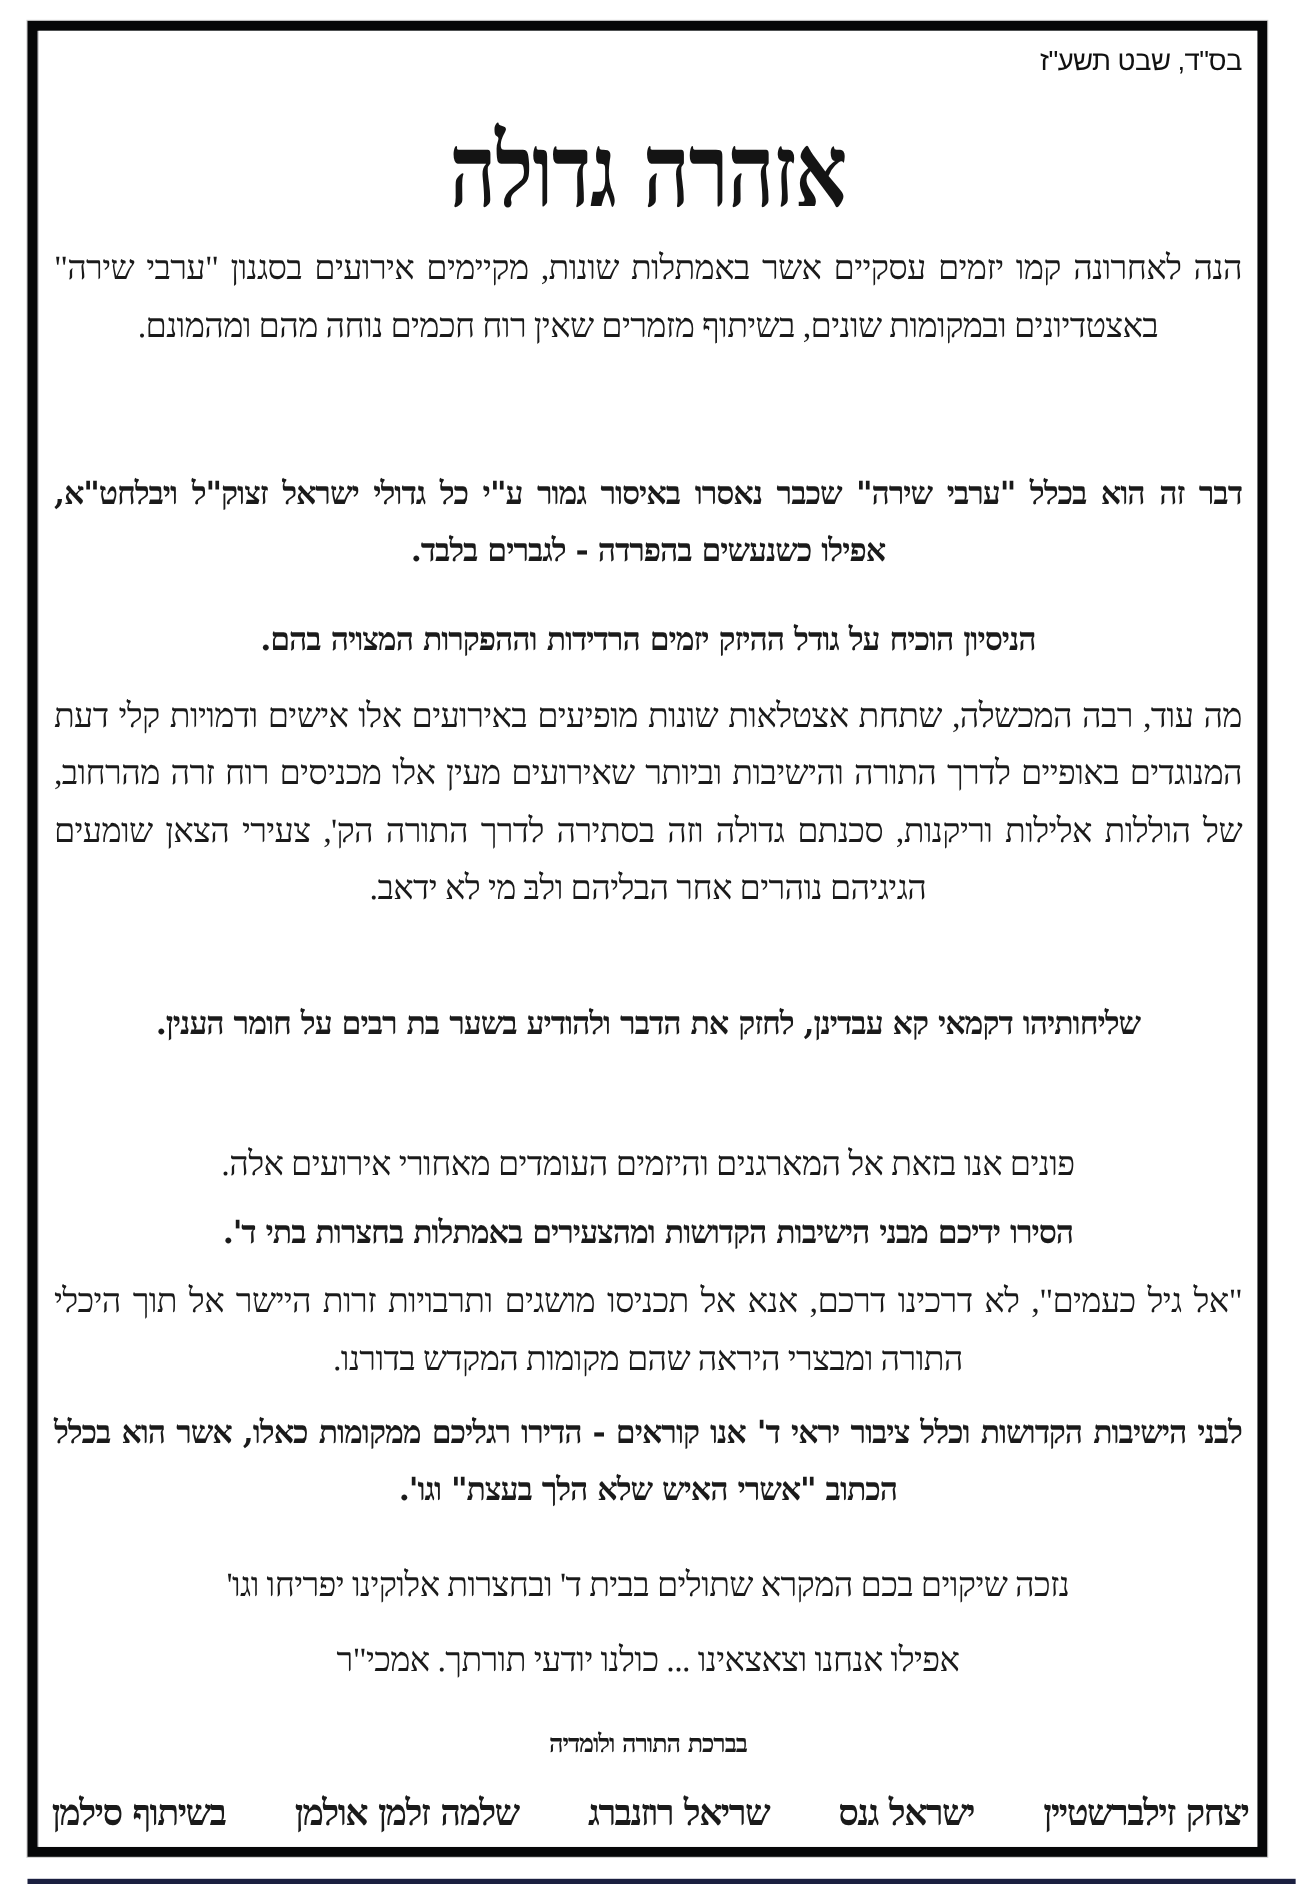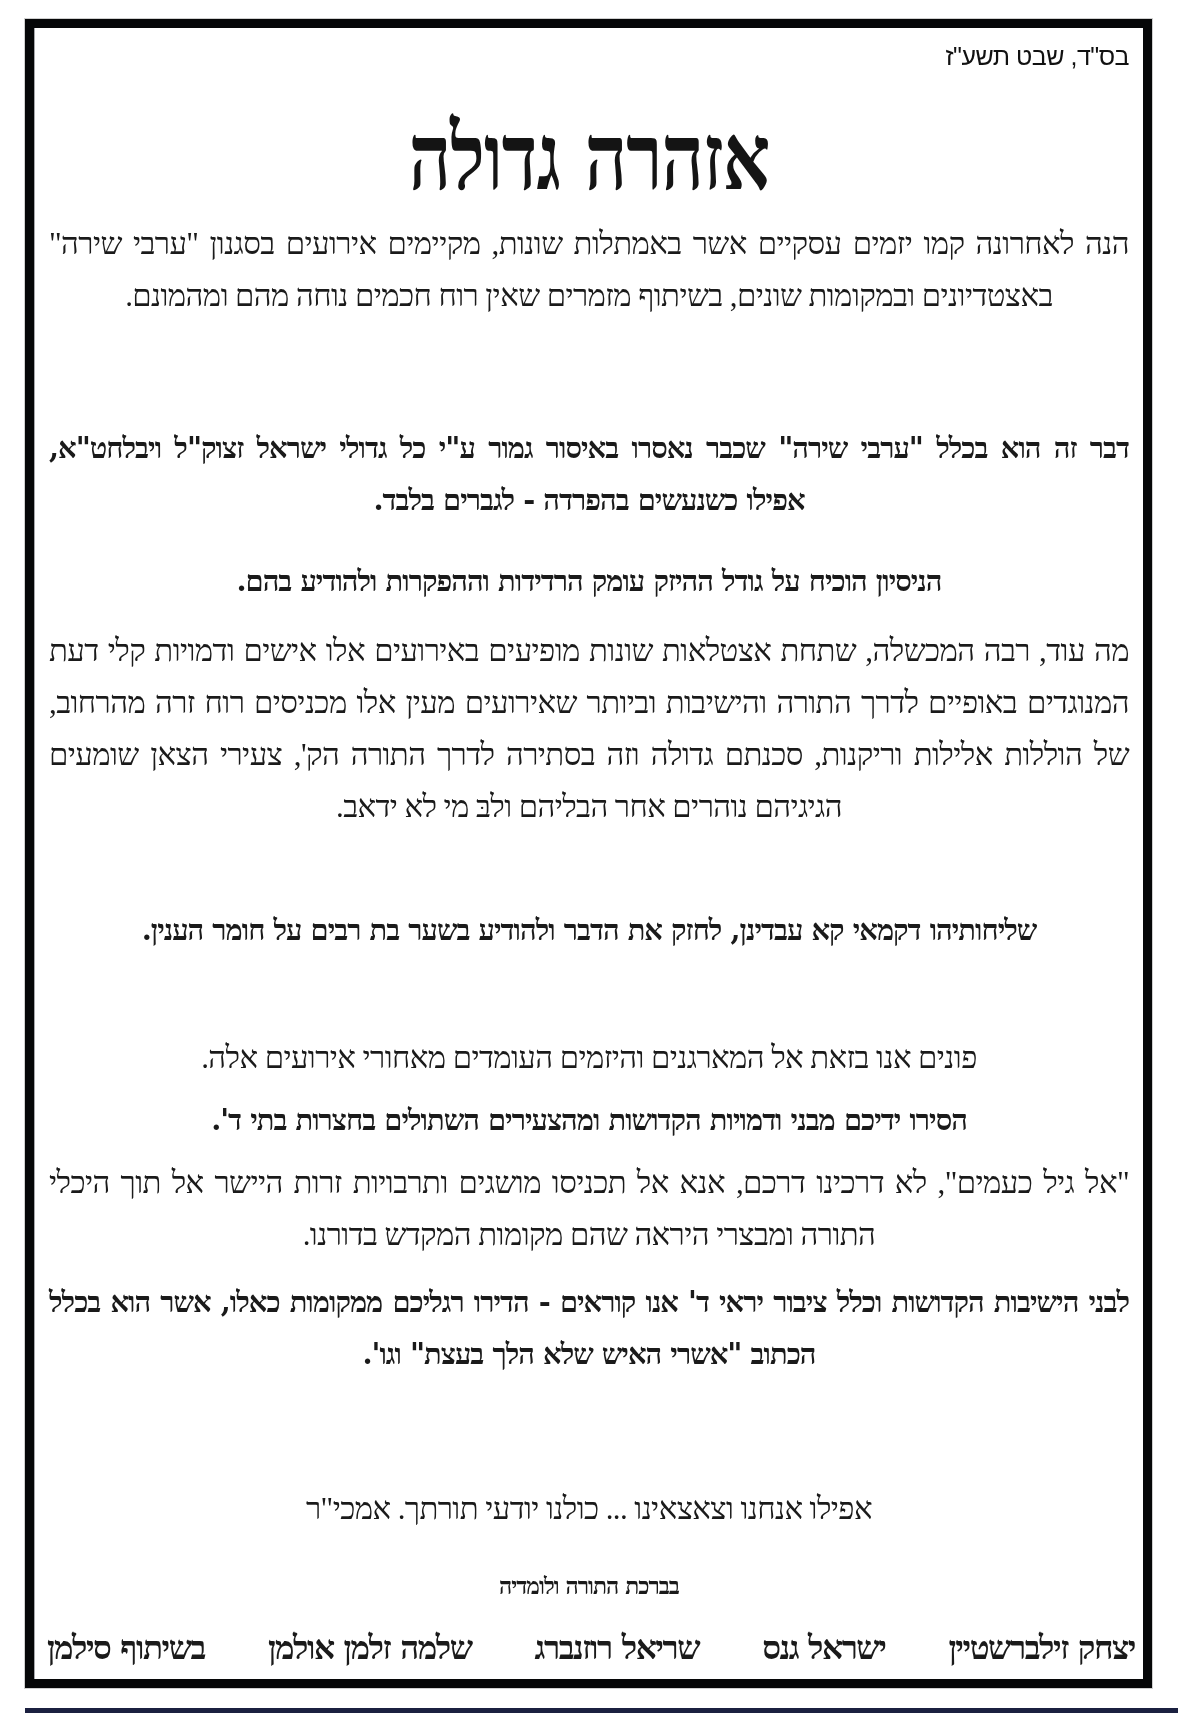"הניסיון הוכיח על גודל ההיזק" div.block { text: עומק הרדידות וההפקרות ולהודיע -> יזמים הרדידות וההפקרות המצויה }
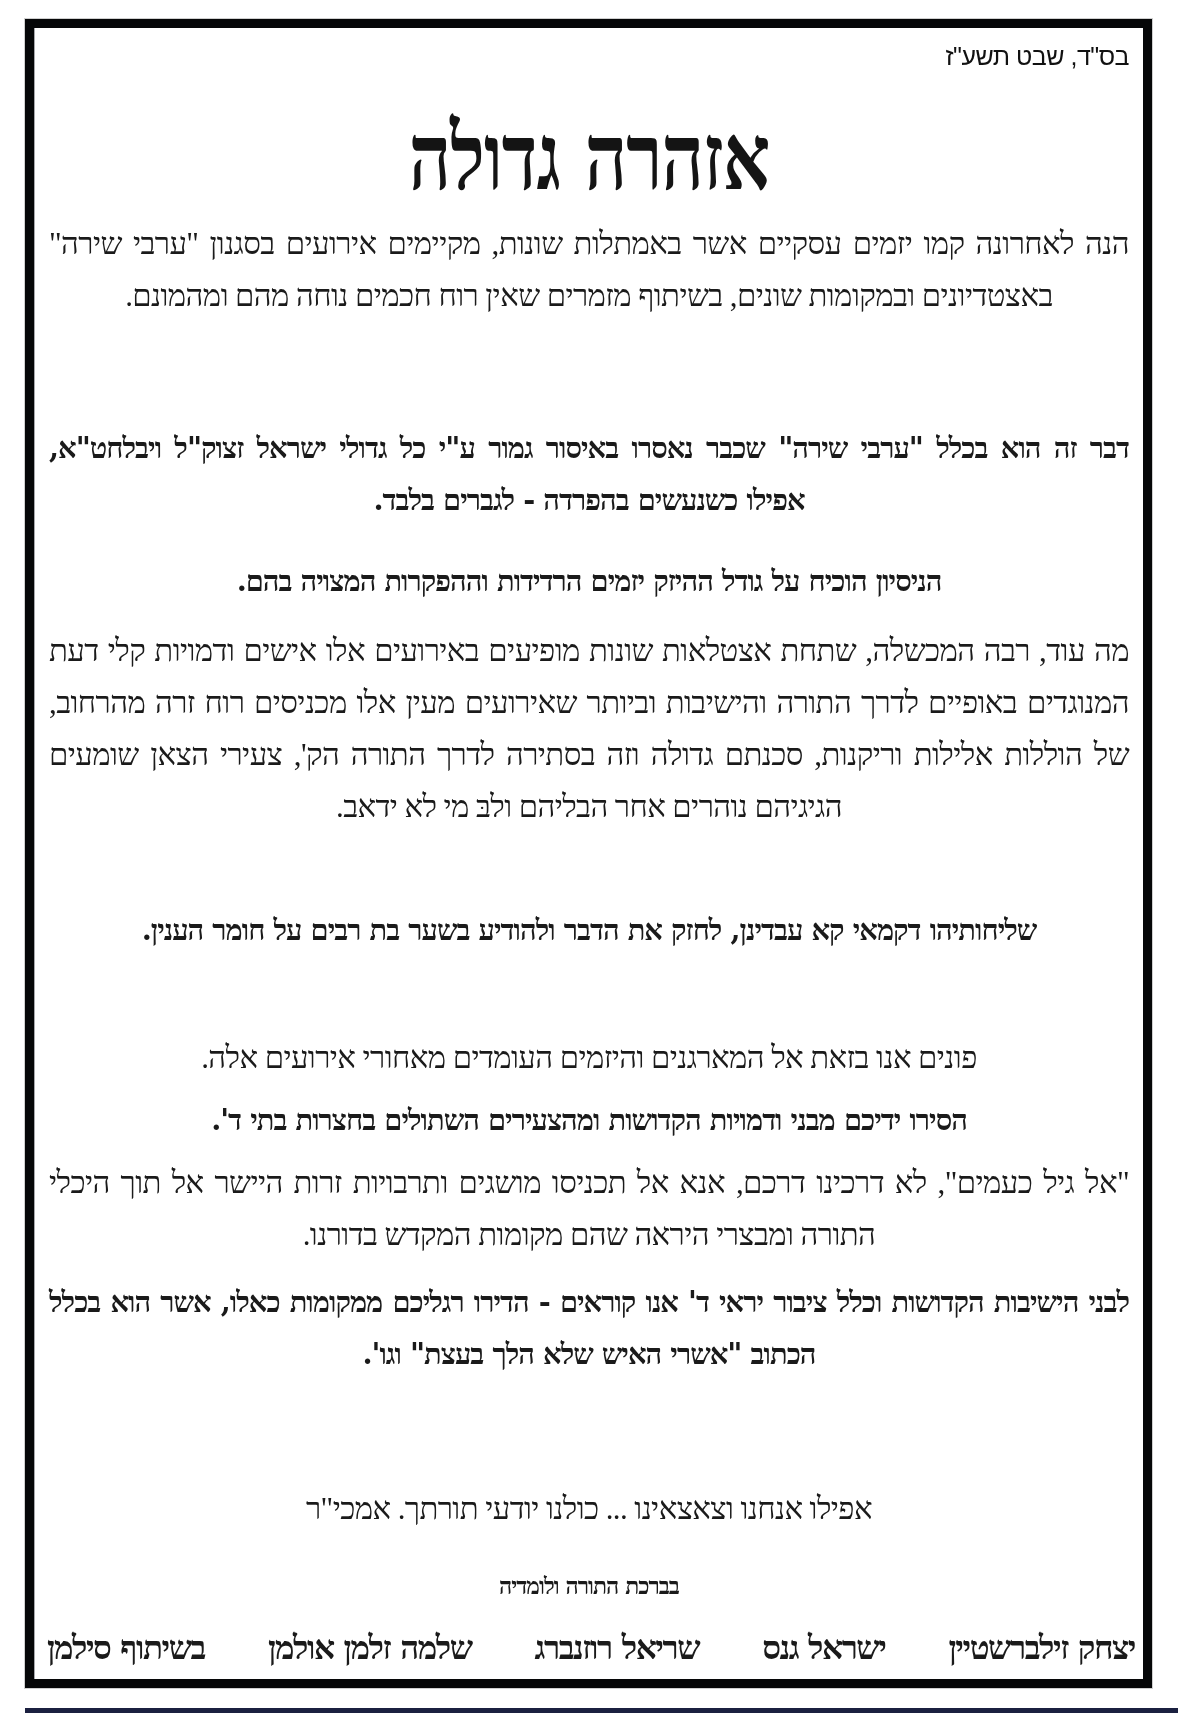"הסירו ידיכם מבני ודמויות הקדושות" div.block { text: ודמויות הקדושות ומהצעירים השתולים -> הישיבות הקדושות ומהצעירים באמתלות }
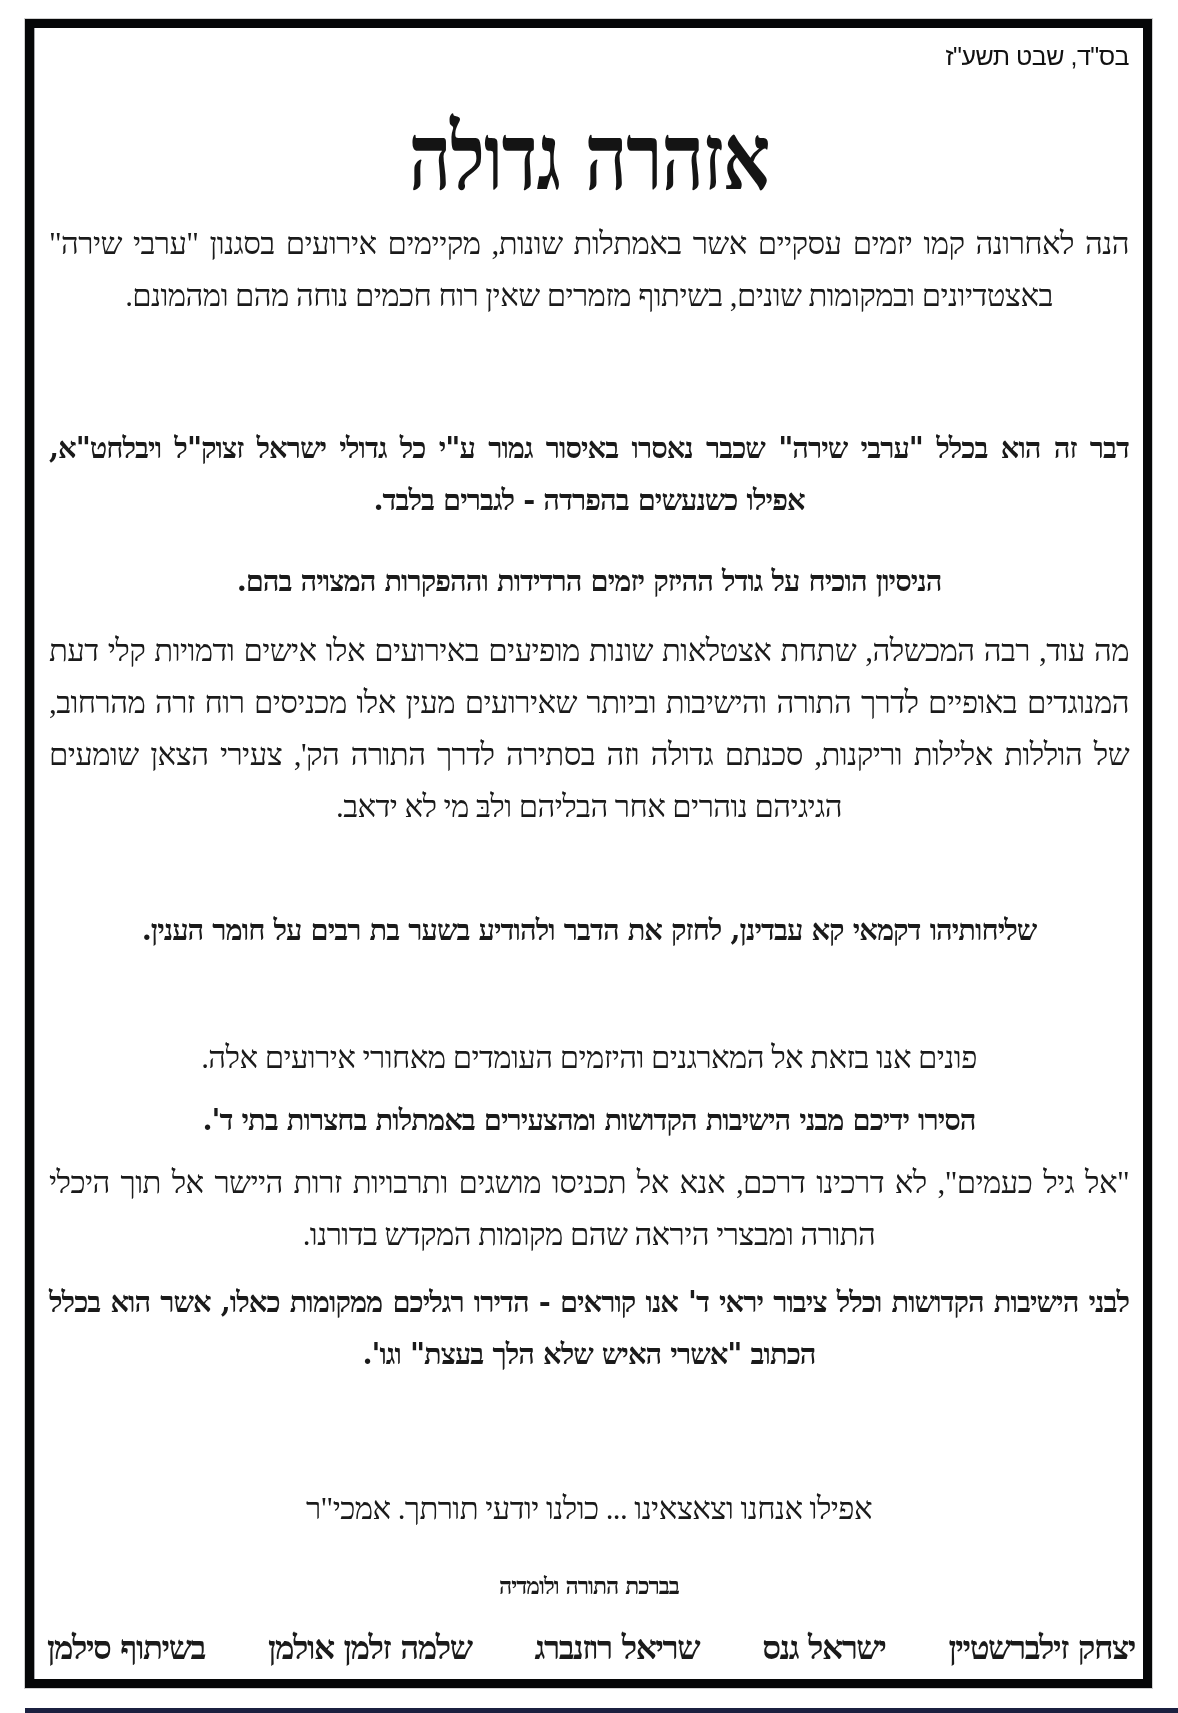"נזכה שיקוים בכם המקרא שתולים" div.block { html: none -> <div>נזכה שיקוים בכם המקרא שתולים בבית ד' ובחצרות אלוקינו יפריחו וגו'</div> }
